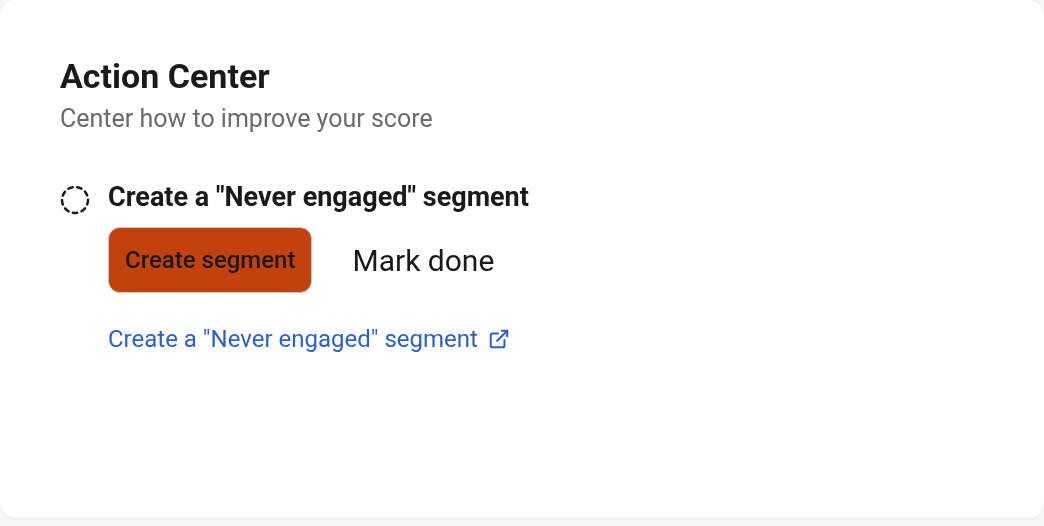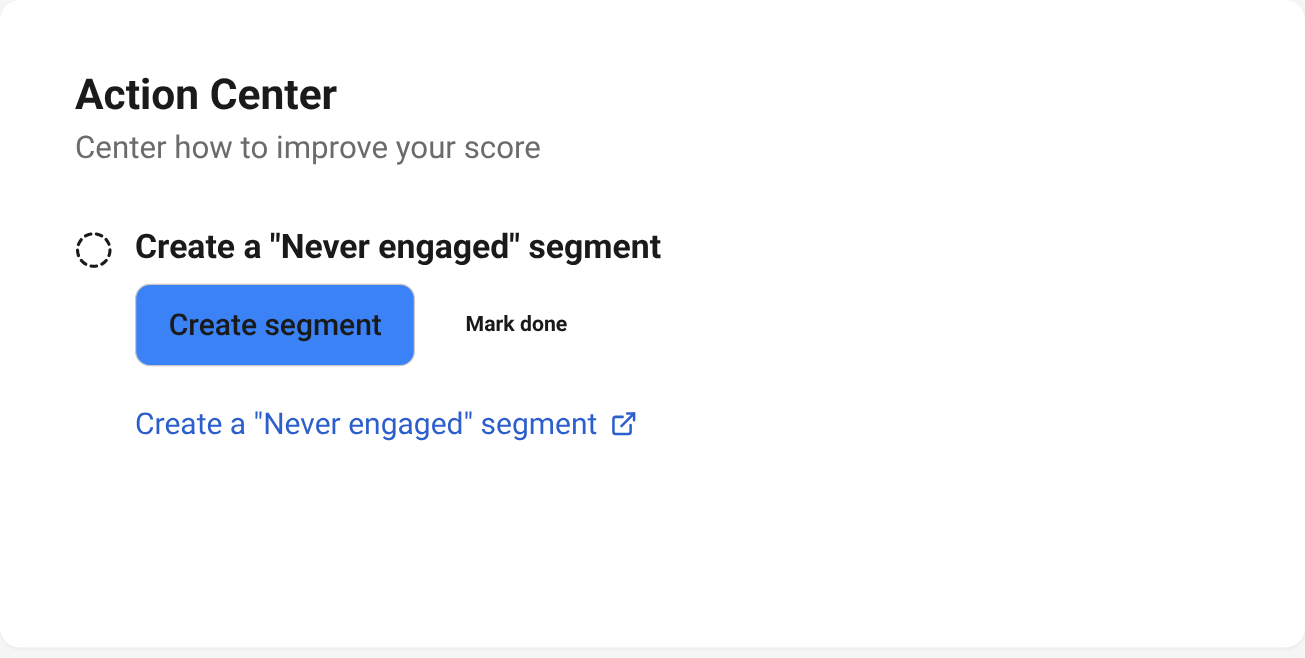"Create segment" .btn-outlined { background: #3b82f6 -> #c2410c; padding: 18px 26px -> 18px 16px }
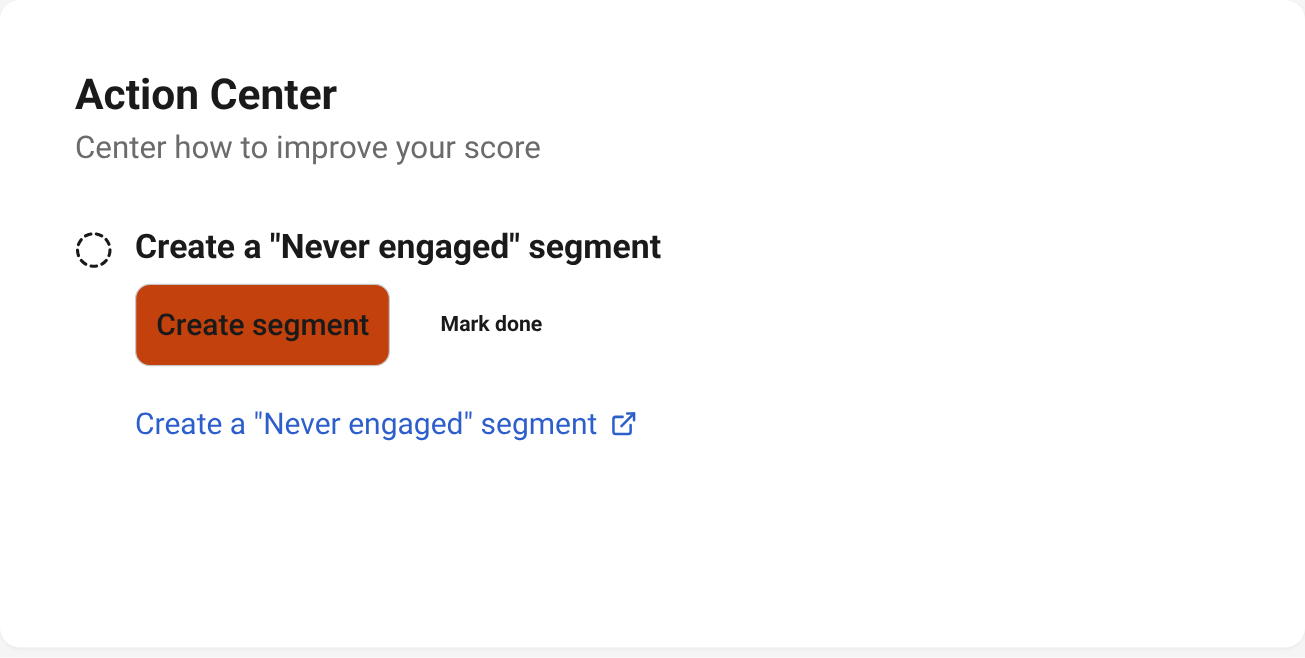"Mark done" .btn-text { font-size: 17px -> 30px; font-weight: 700 -> 400 }
